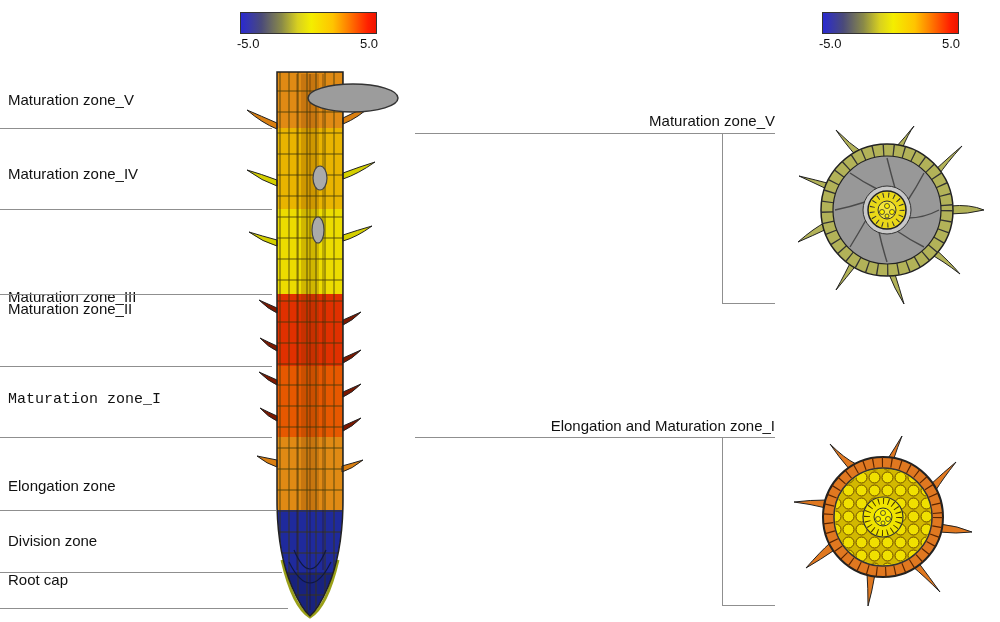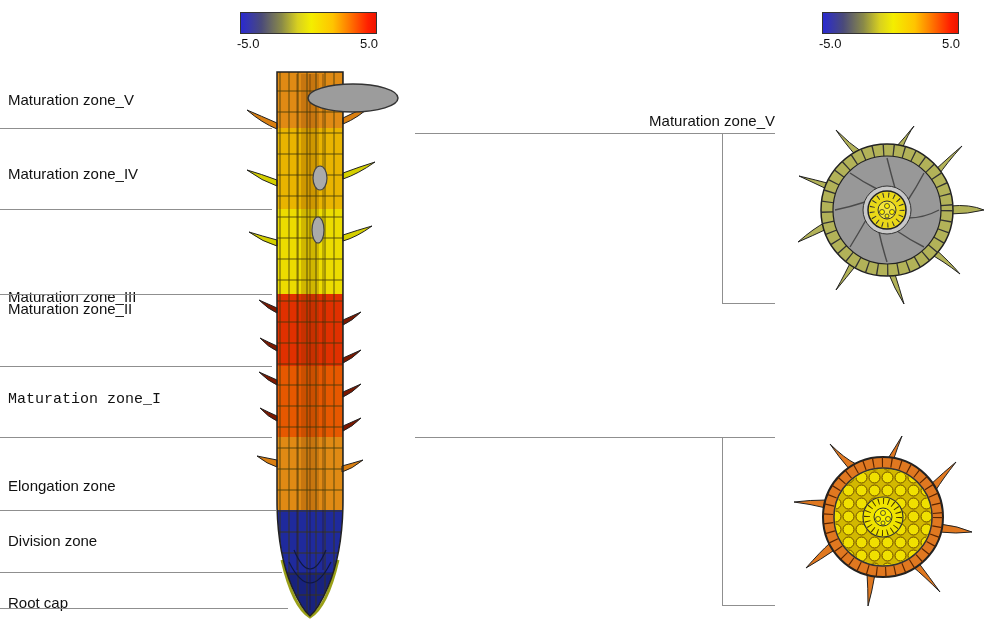"Elongation and Maturation zone_I" div.seclabel { html: none -> <div>Elongation and Maturation zone_I</div> }
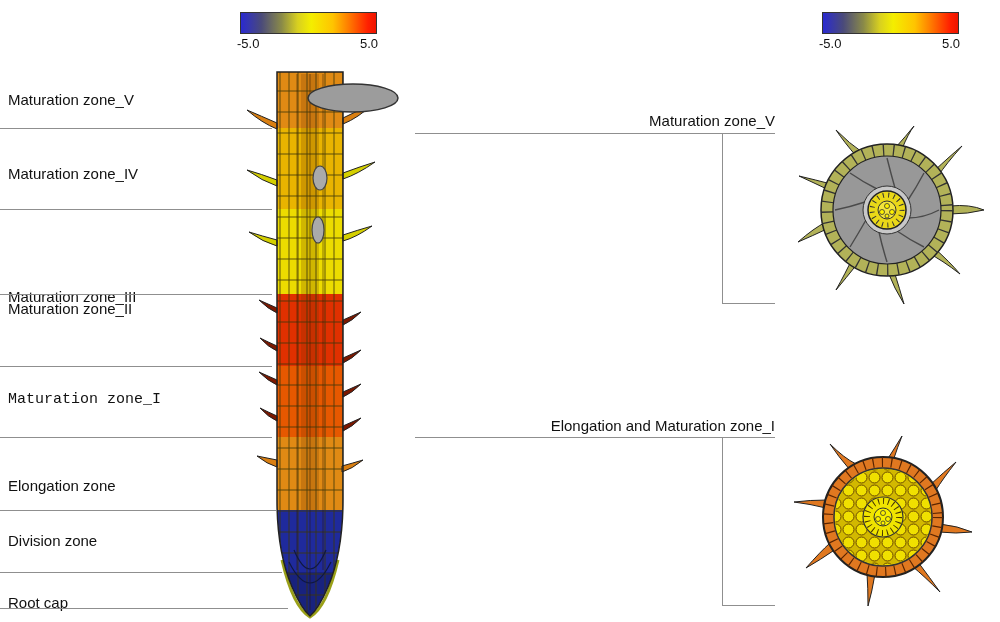"Root cap" div.zlabel { top: 594px -> 571px }
